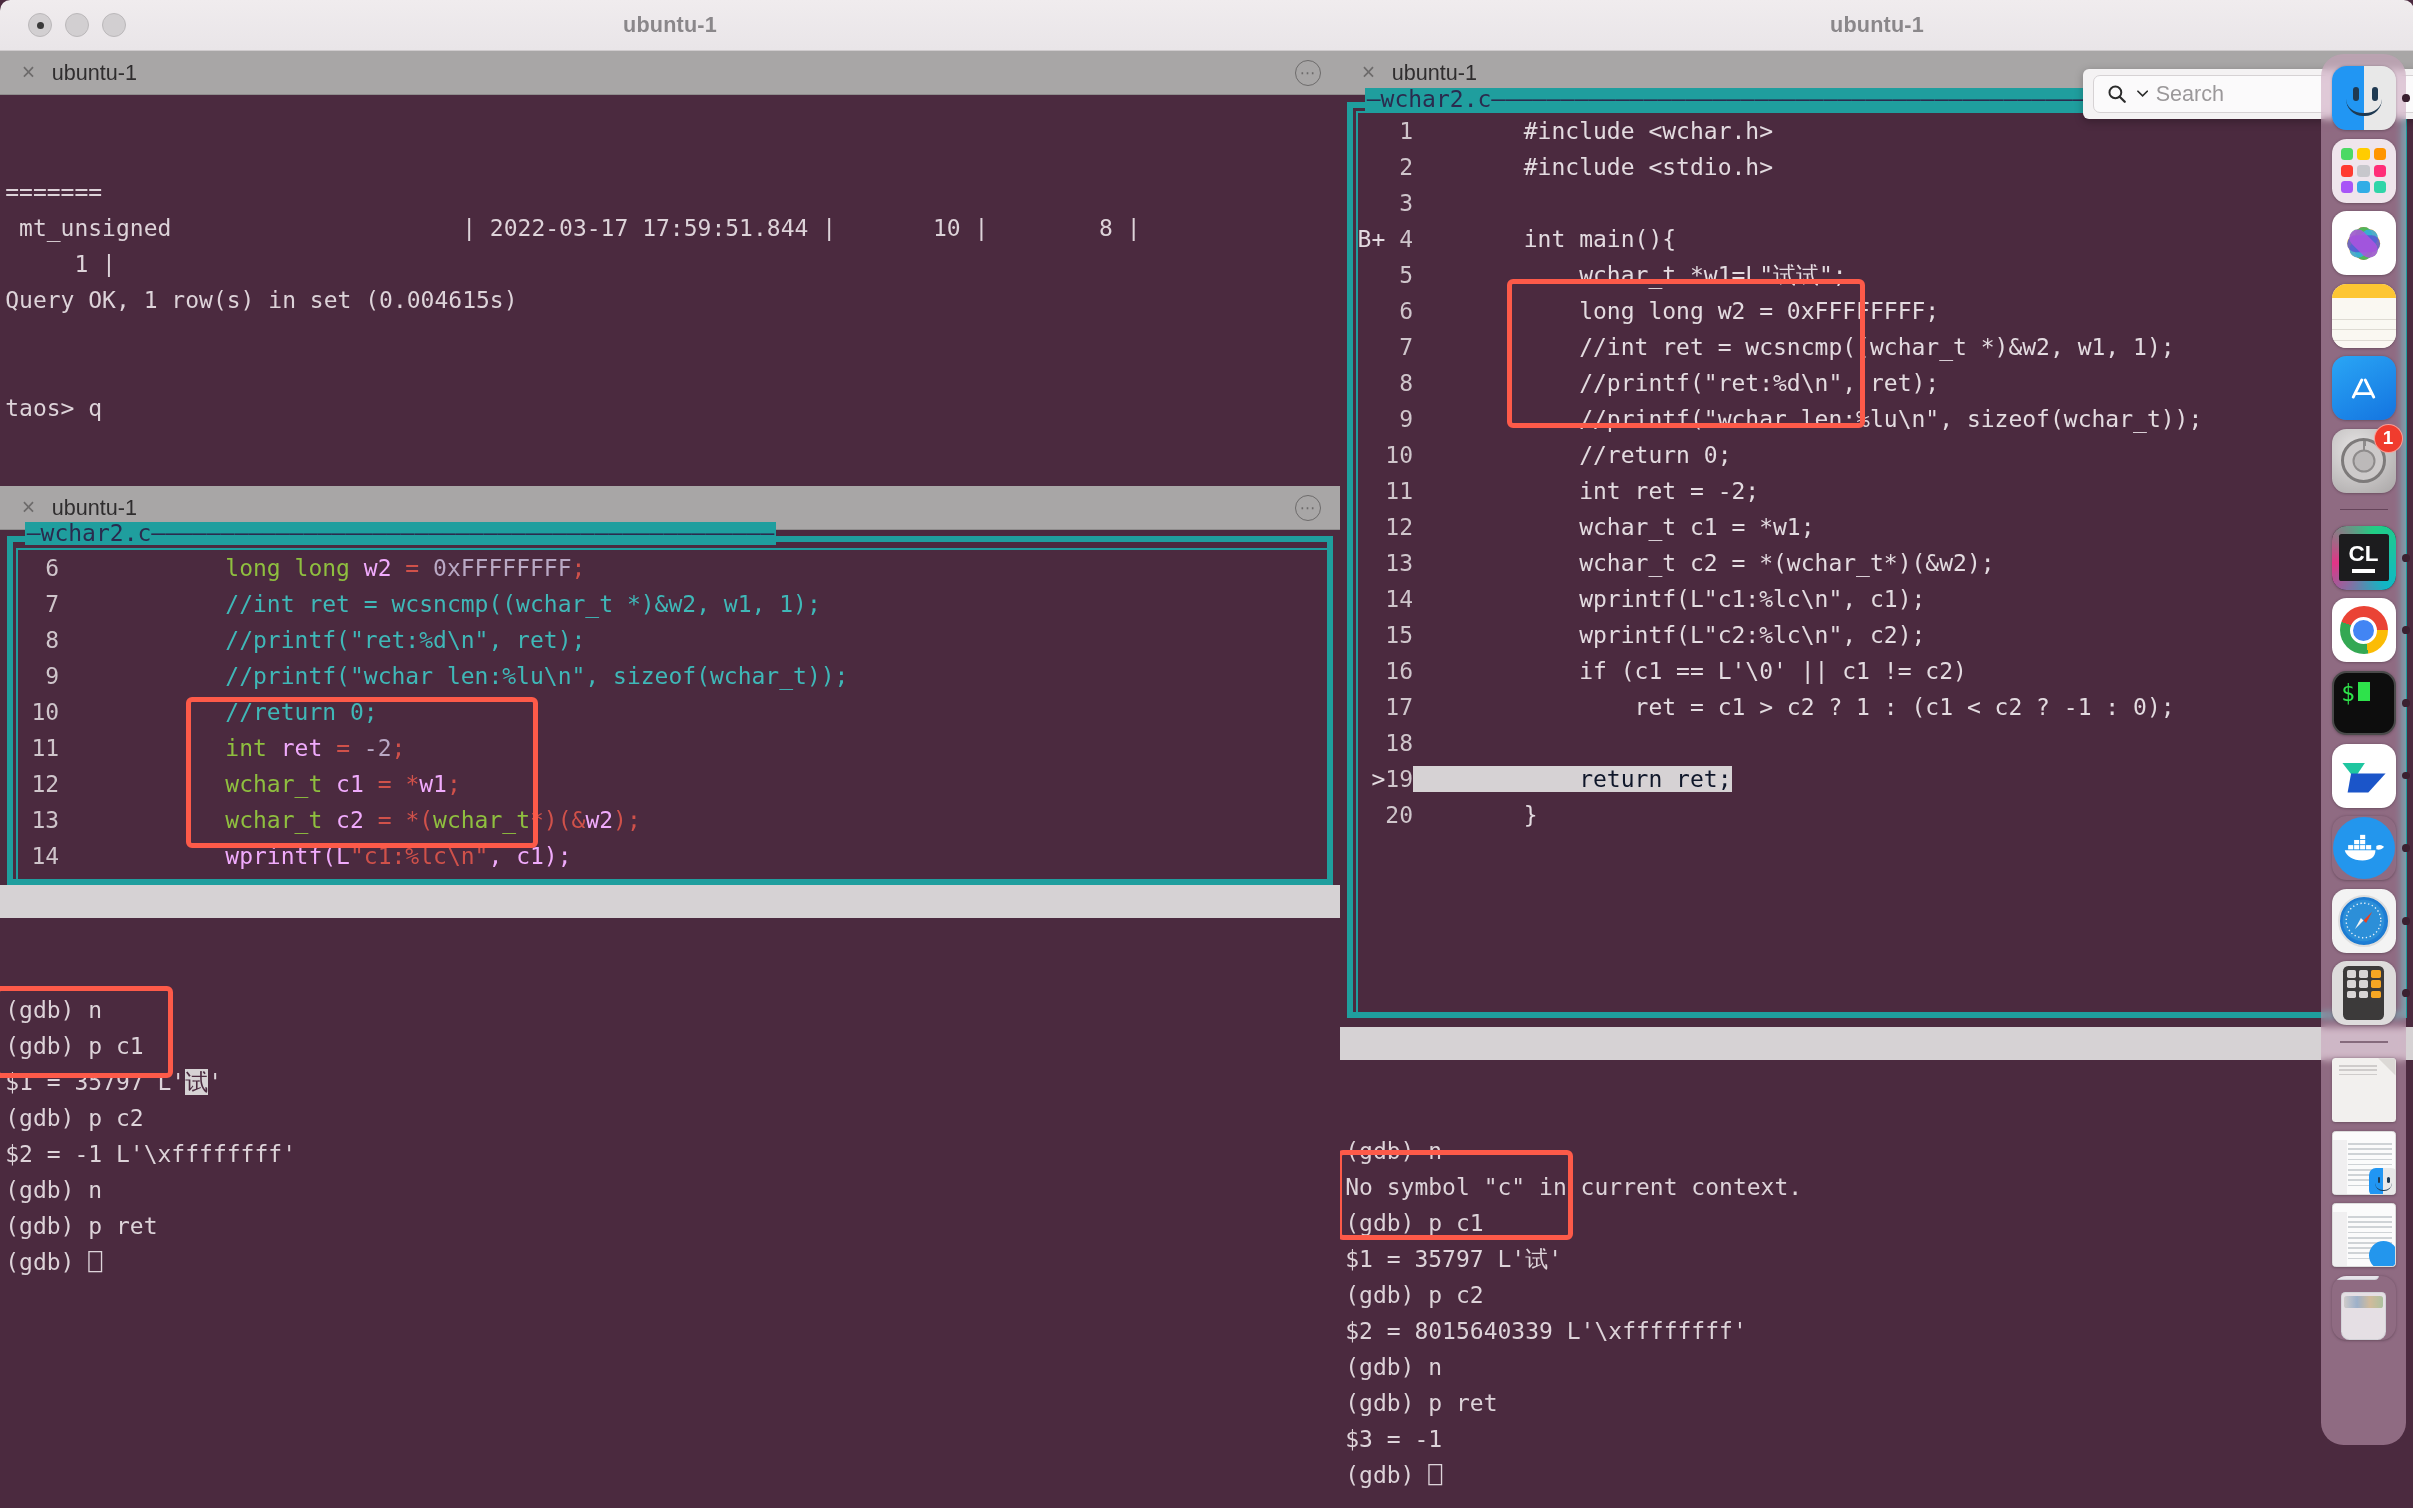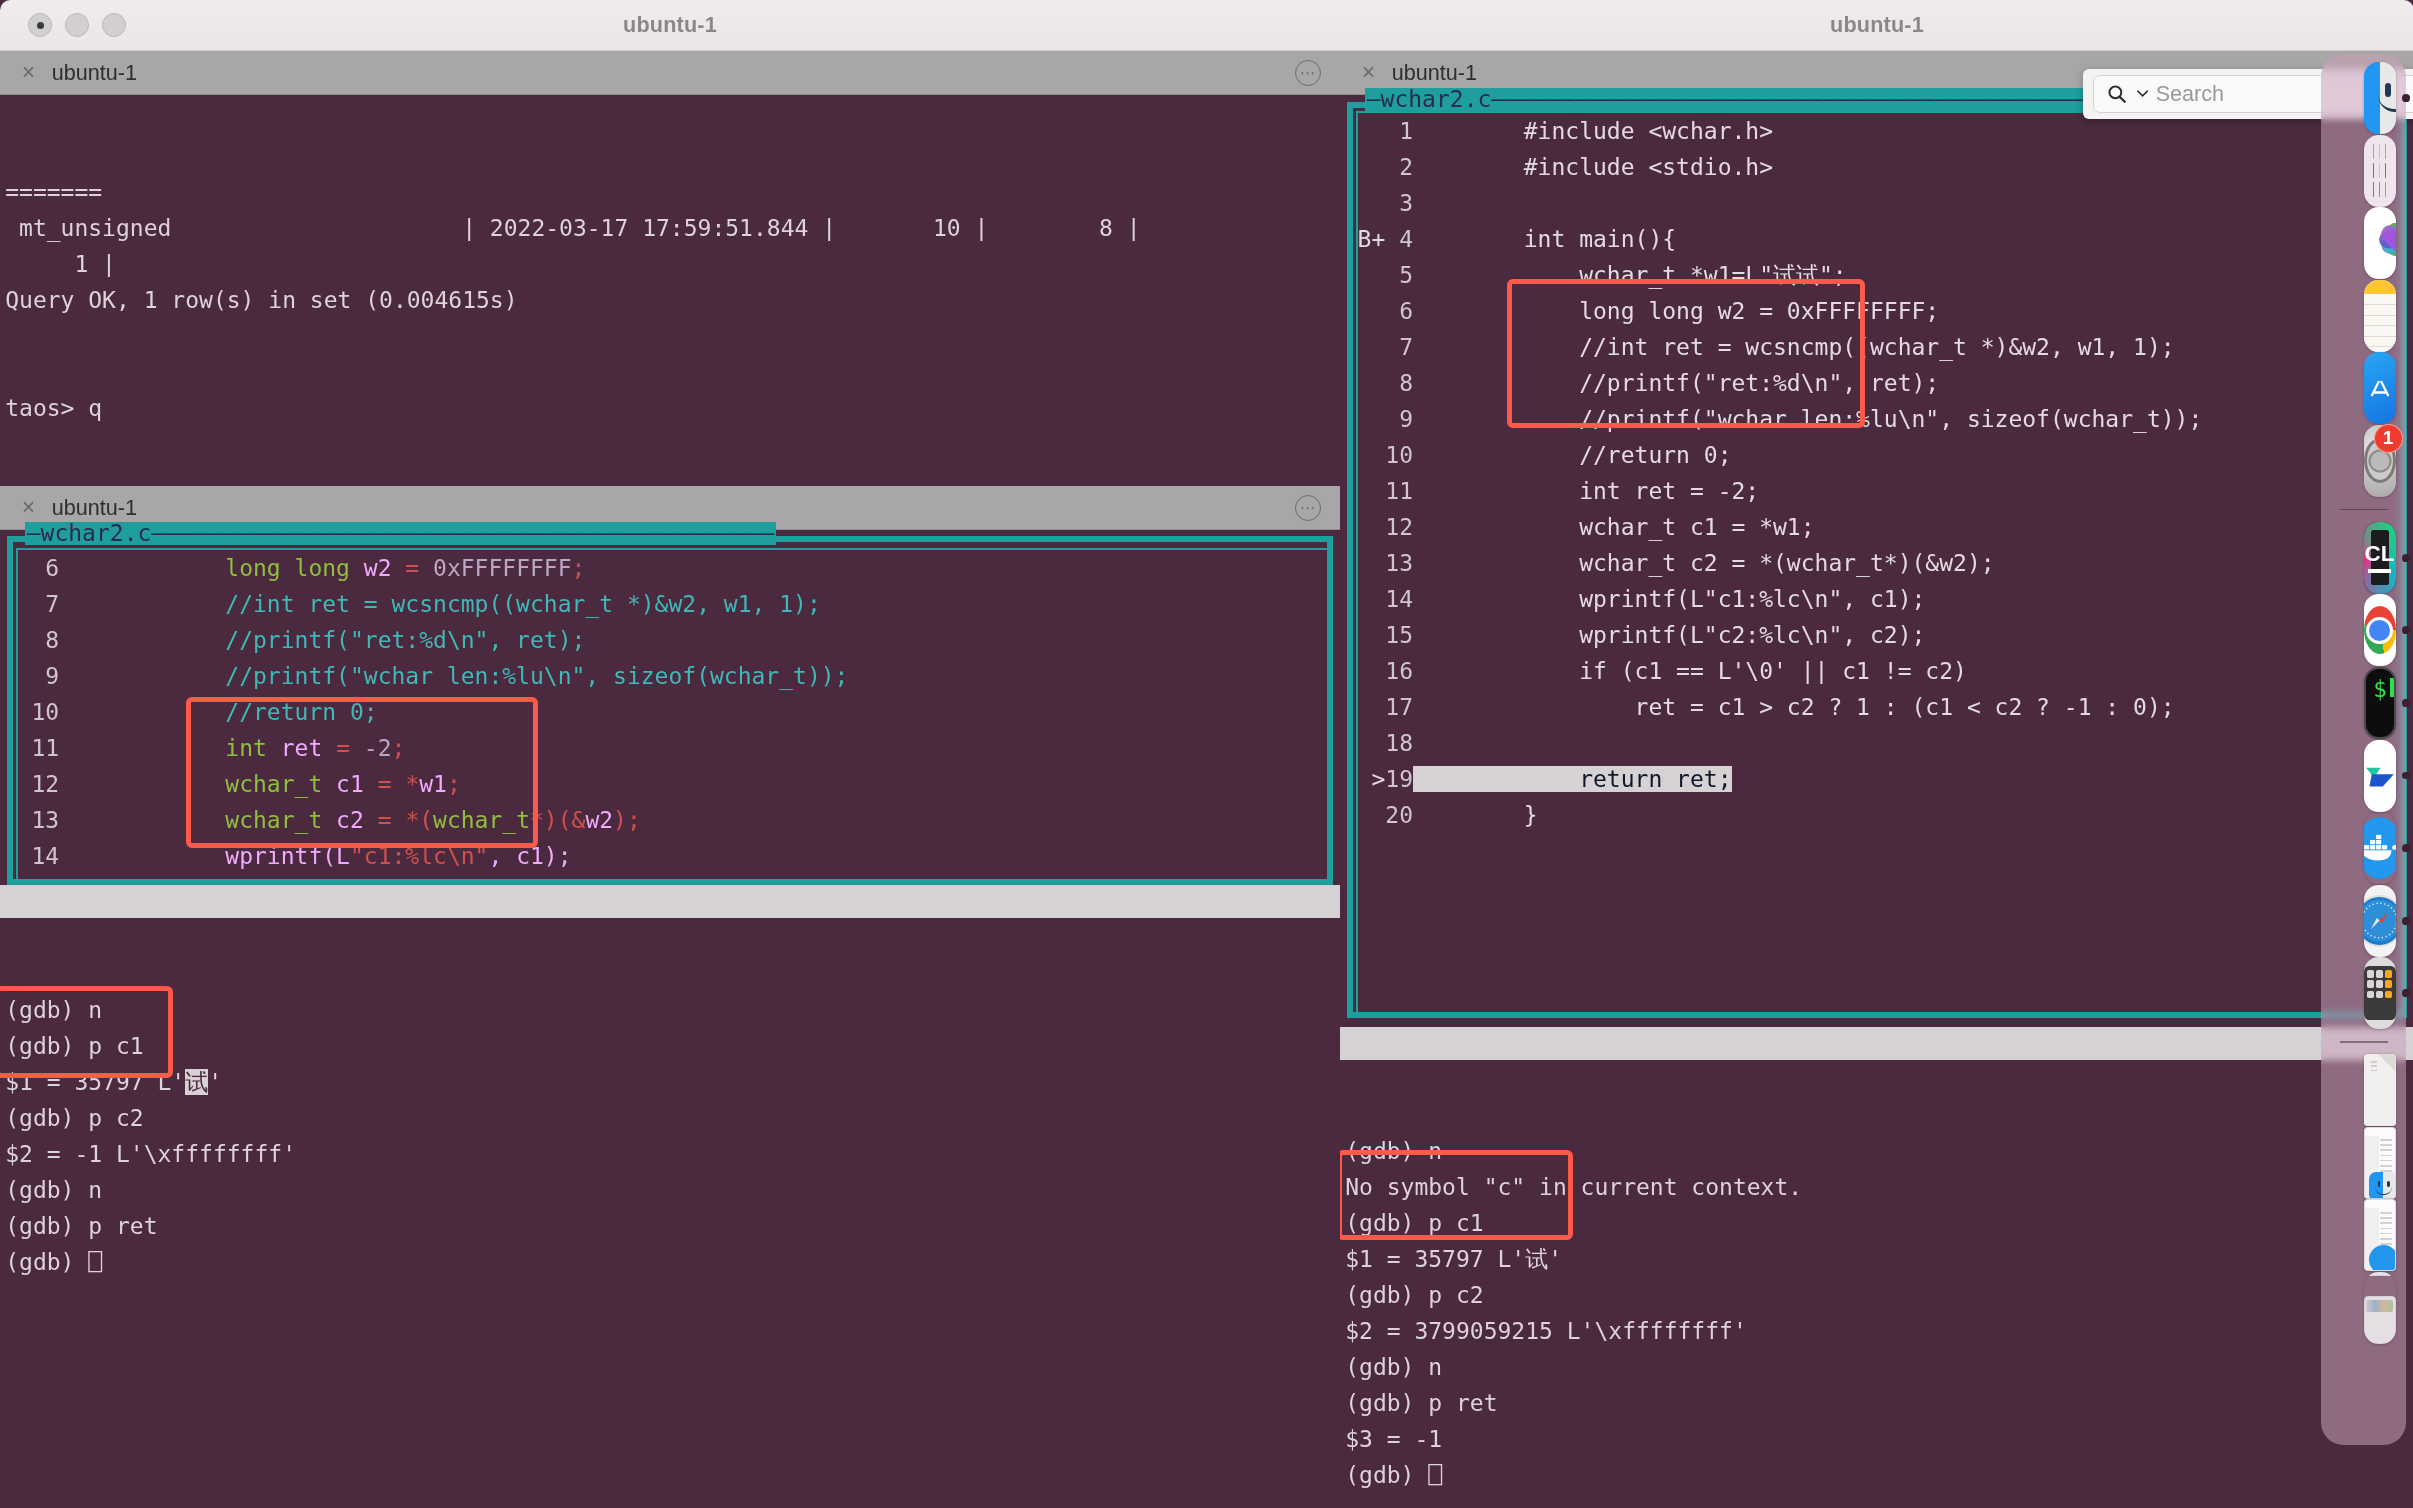"CL" .dock-ico { height: 72px -> 64px; margin-left: 32px -> none }
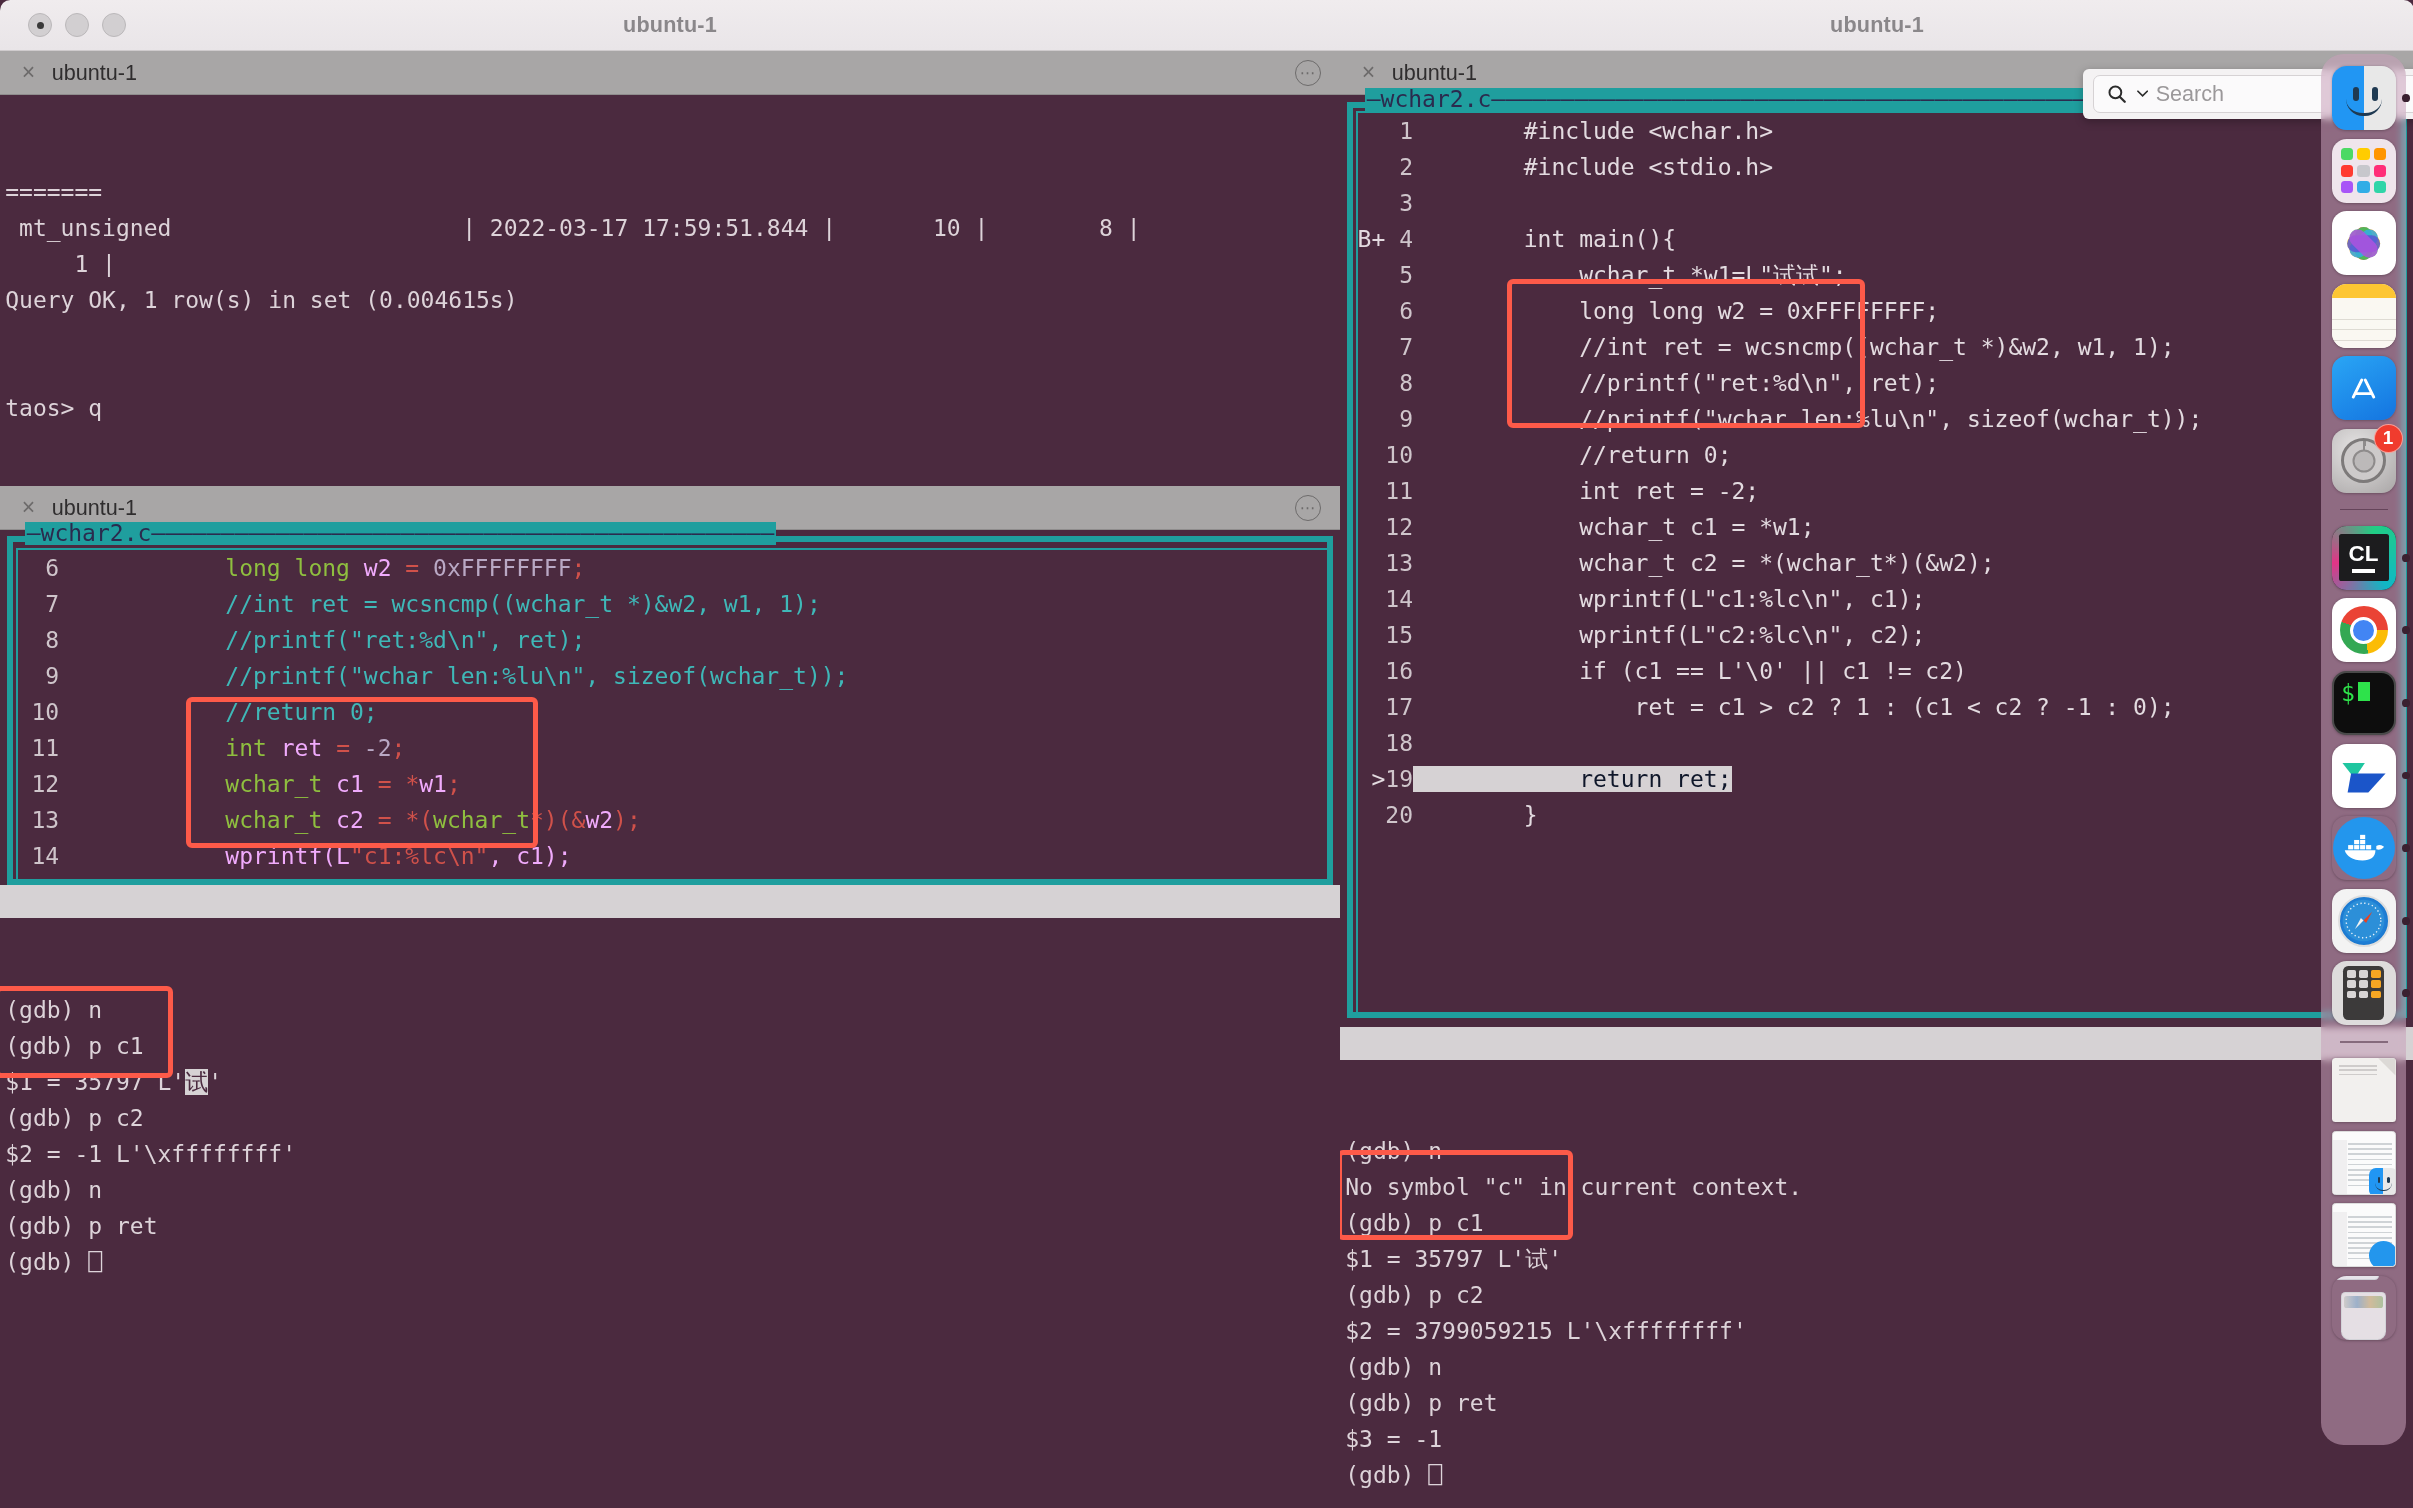"$2 = 3799059215 L'\xffffffff'" div { text: 3799059215 -> 8015640339 }
